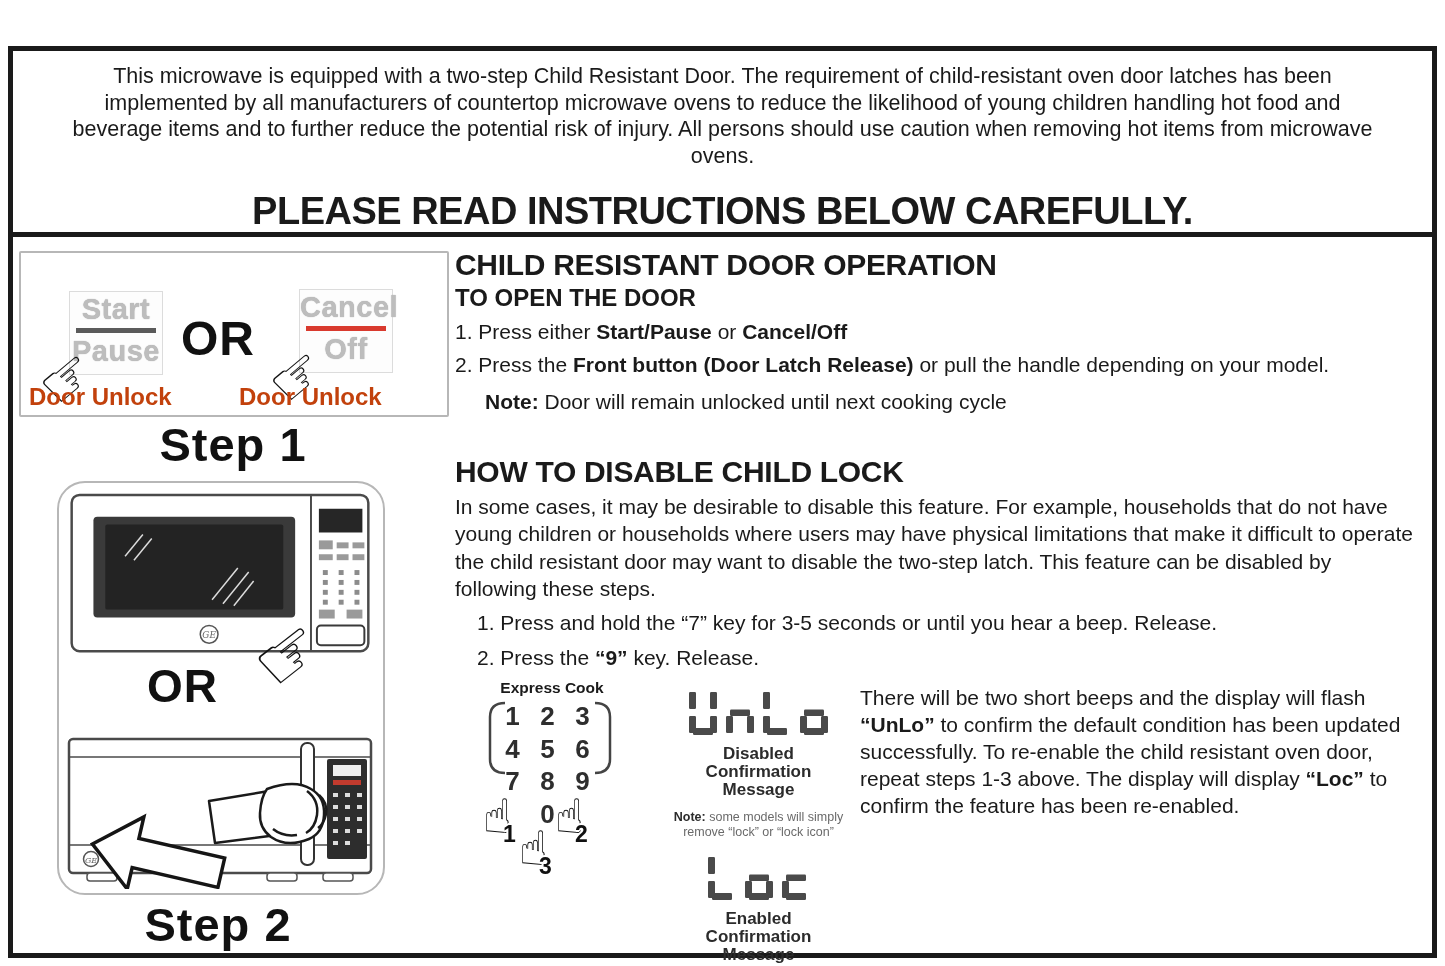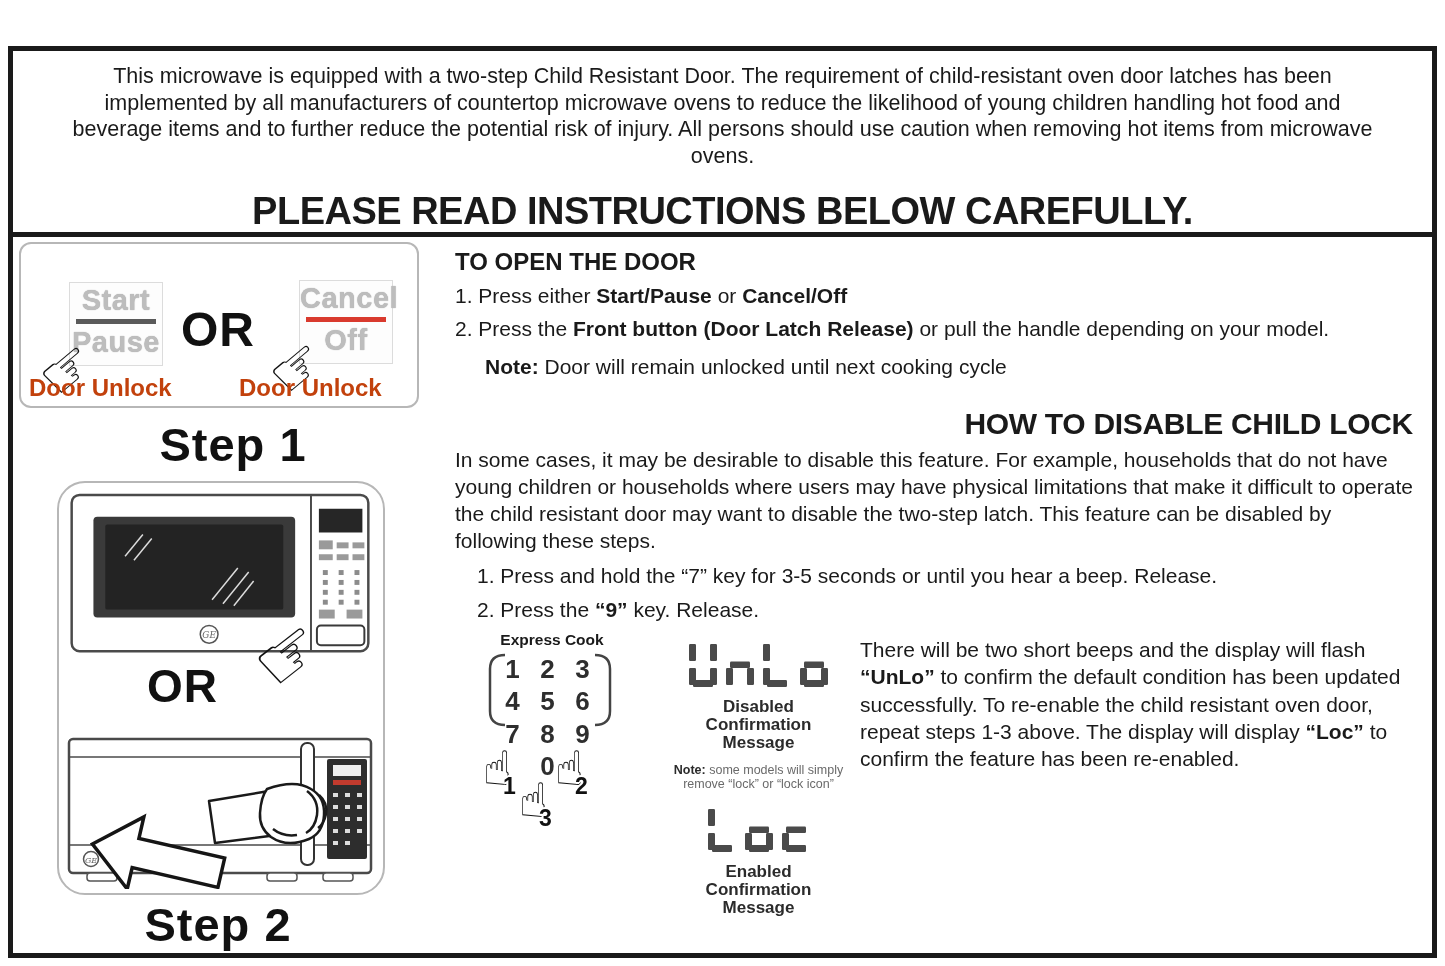"CHILD RESISTANT DOOR OPERATION" h1.h-main { html: none -> <h1>CHILD RESISTANT DOOR OPERATION</h1> }
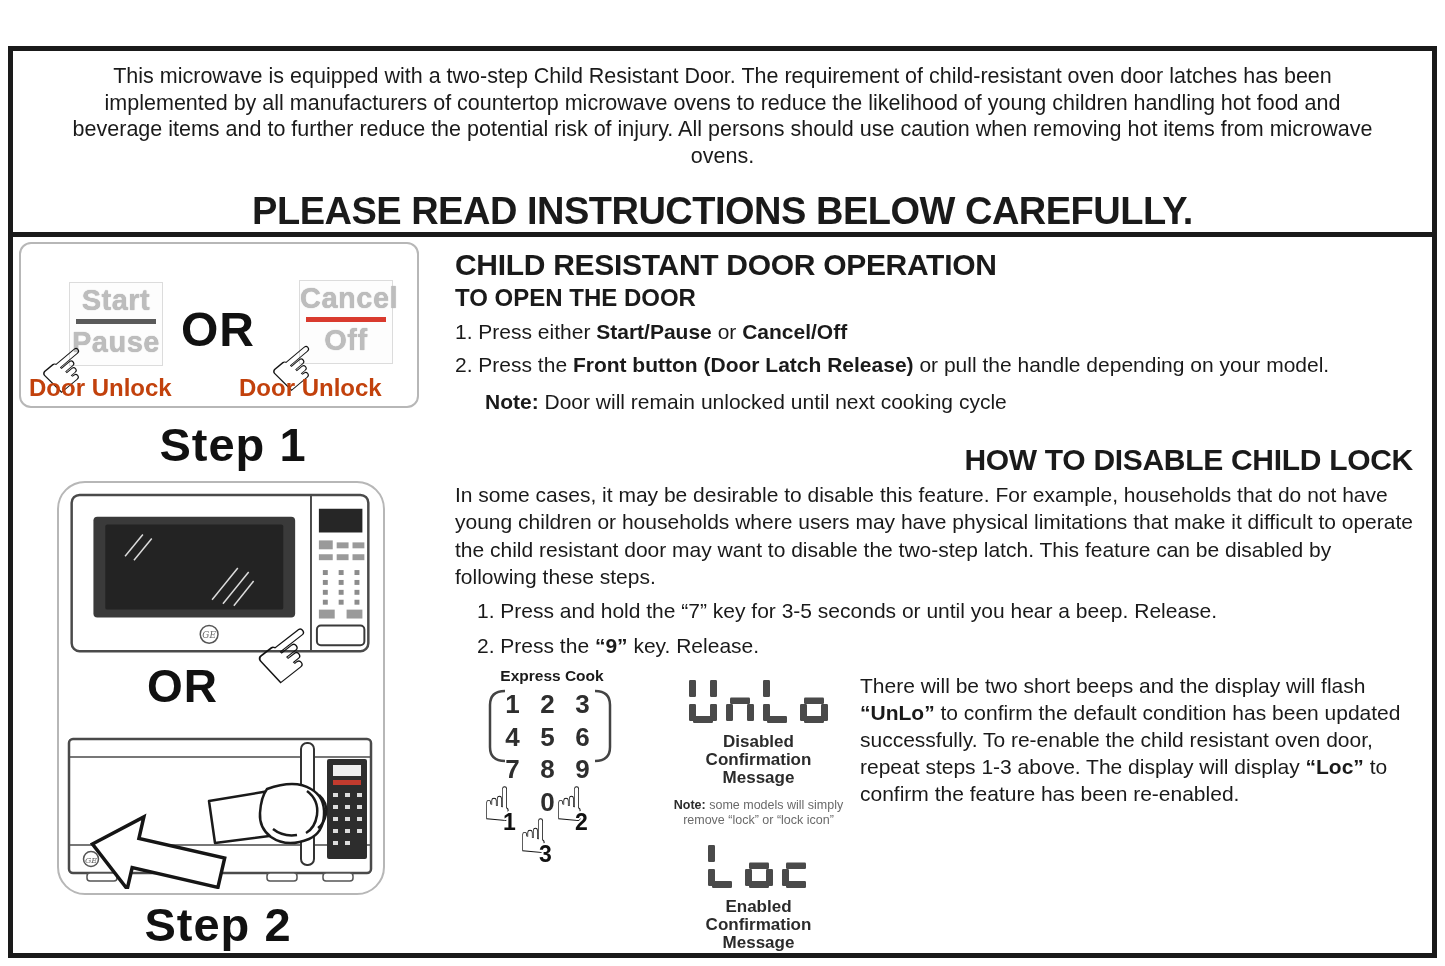"Start" .step1-panel { border-radius: 12px -> 2px; padding-left: none -> 30px; top: 5px -> 14px }
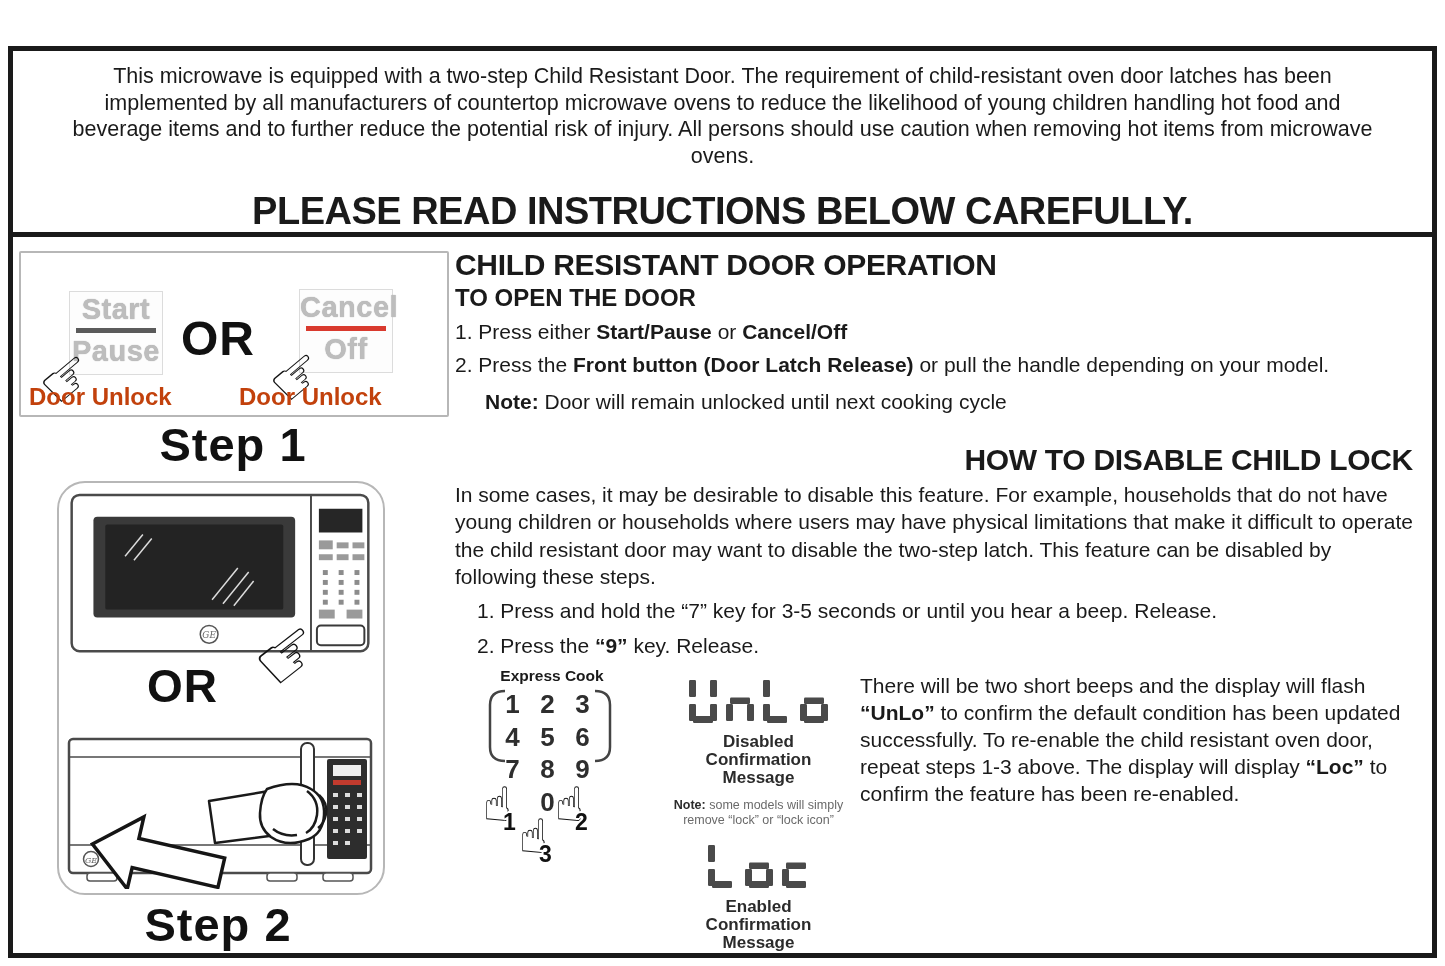"HOW TO DISABLE CHILD LOCK" .h-disable { margin-top: 28px -> 40px; text-align: right -> none }
